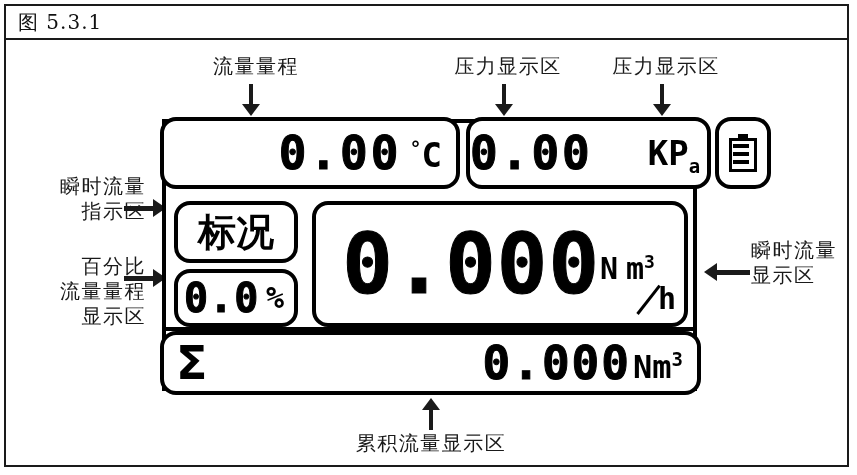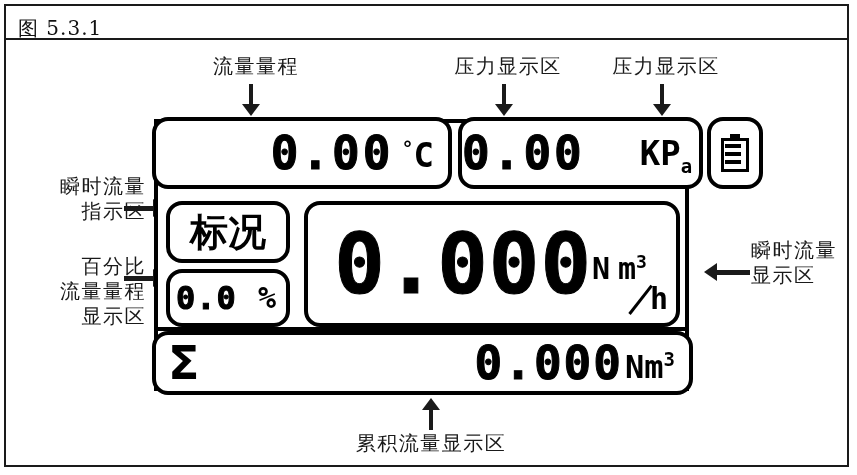"图 5.3.1" #caption-text { margin-top: 6px -> none }
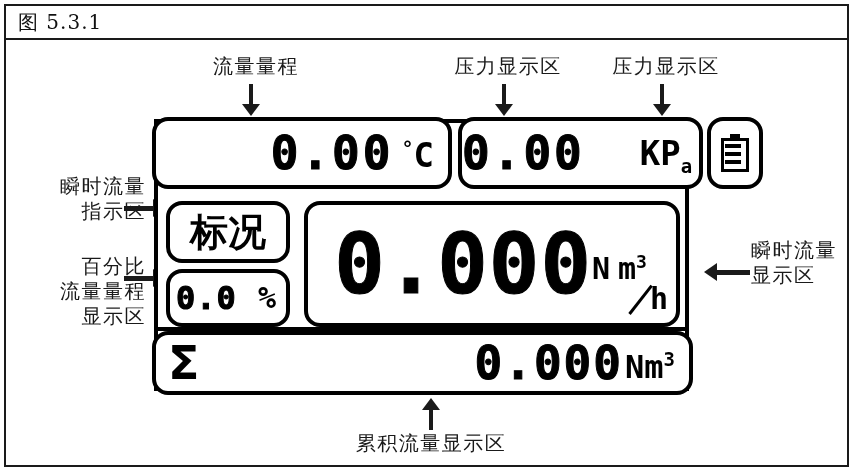"0.00" #lcd-panel { left: 148px -> 156px }
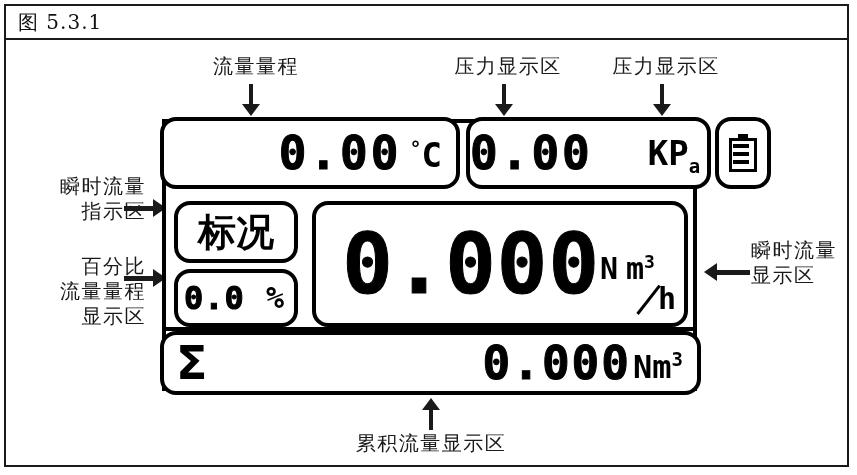"0.0" #pct-value { font-size: 32px -> 40px }
